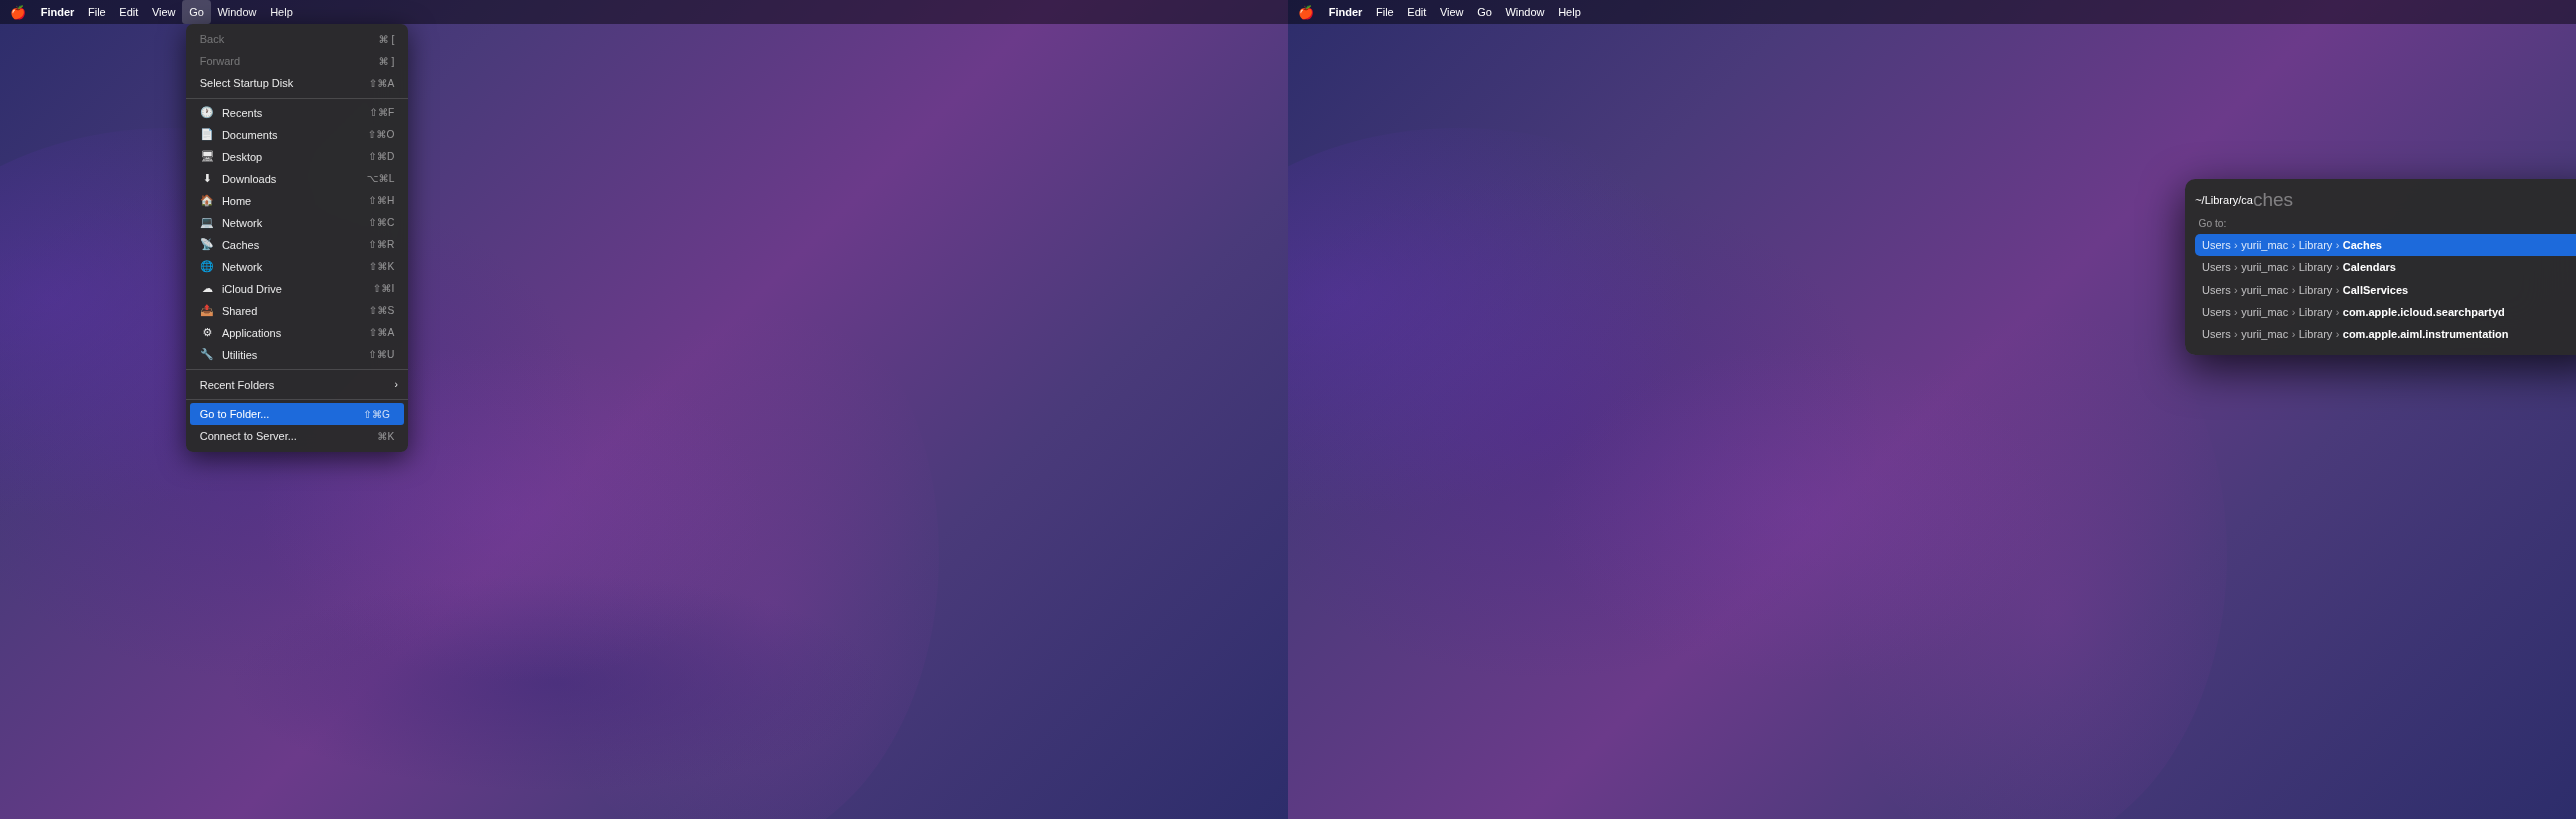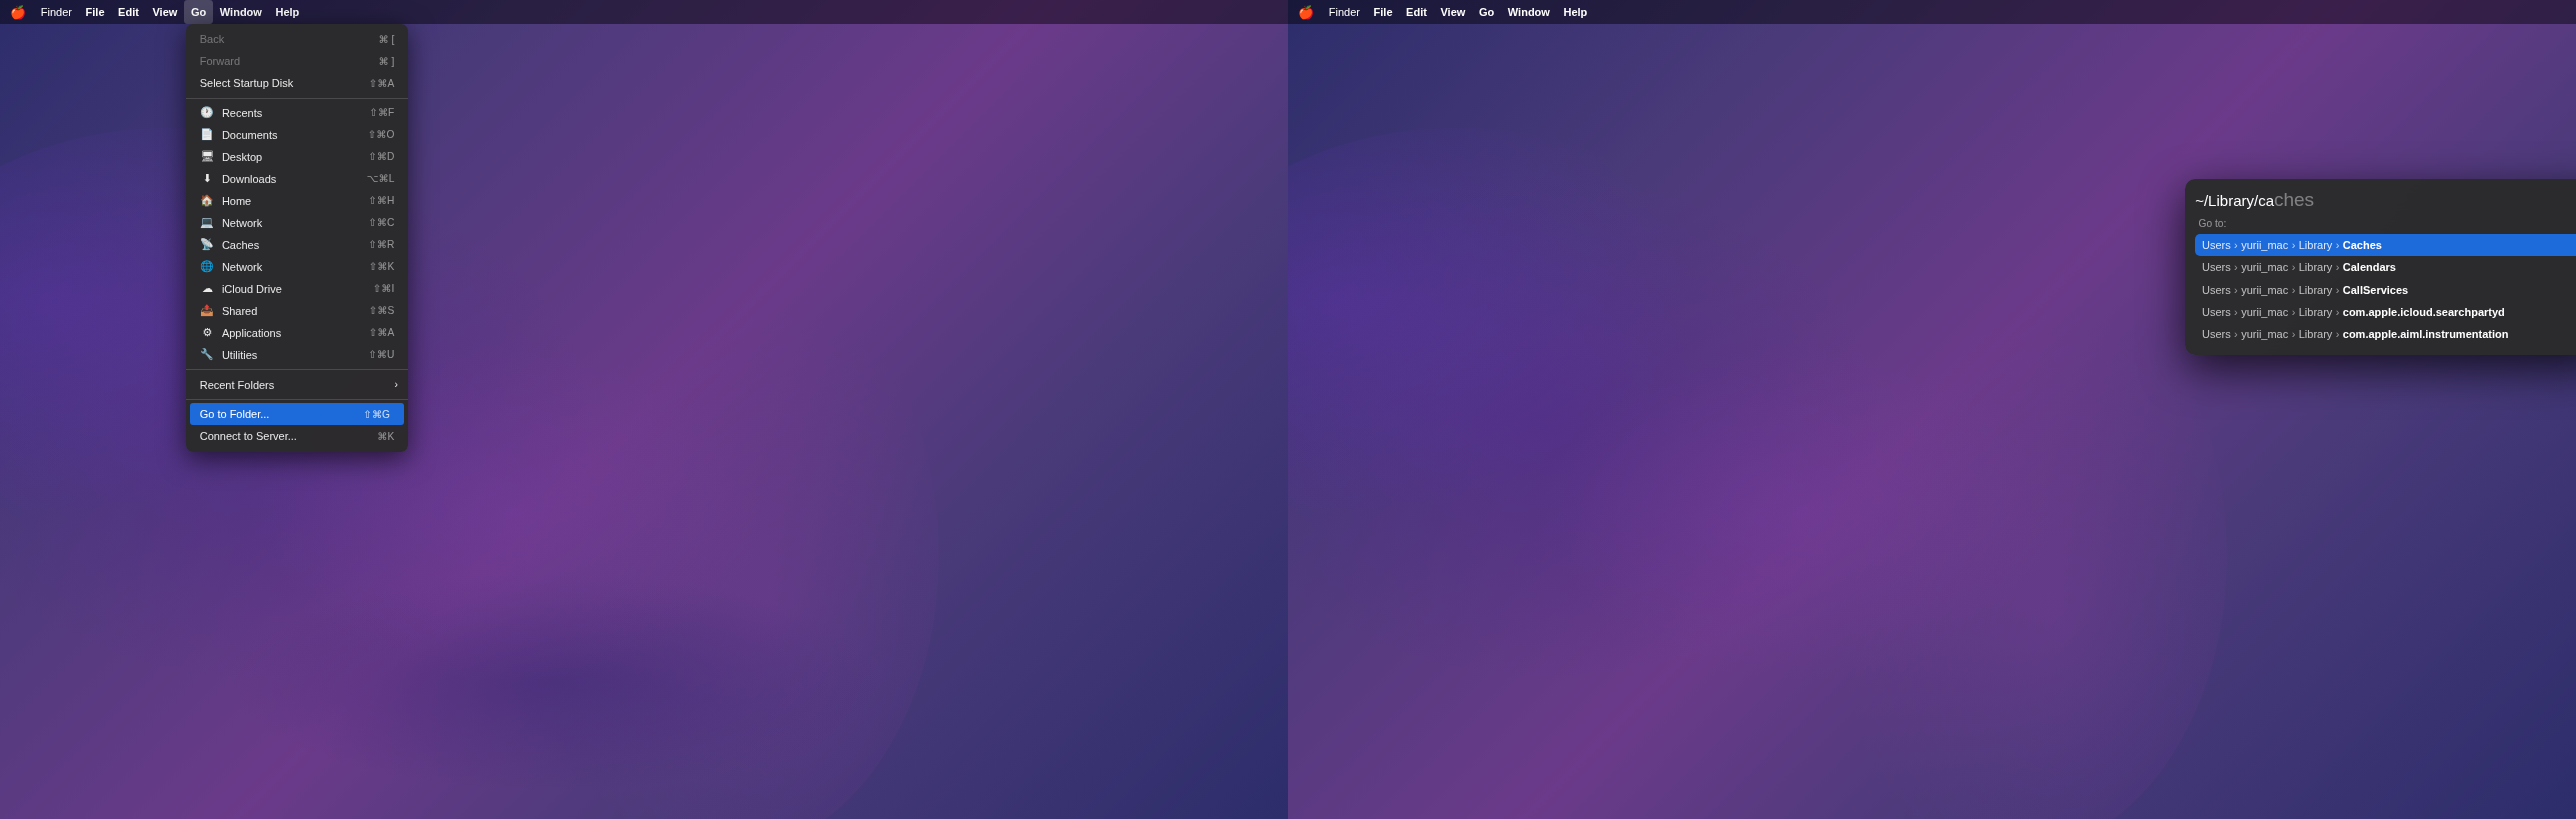"Finder" .menubar-item.bold { font-weight: 400 -> 700 }
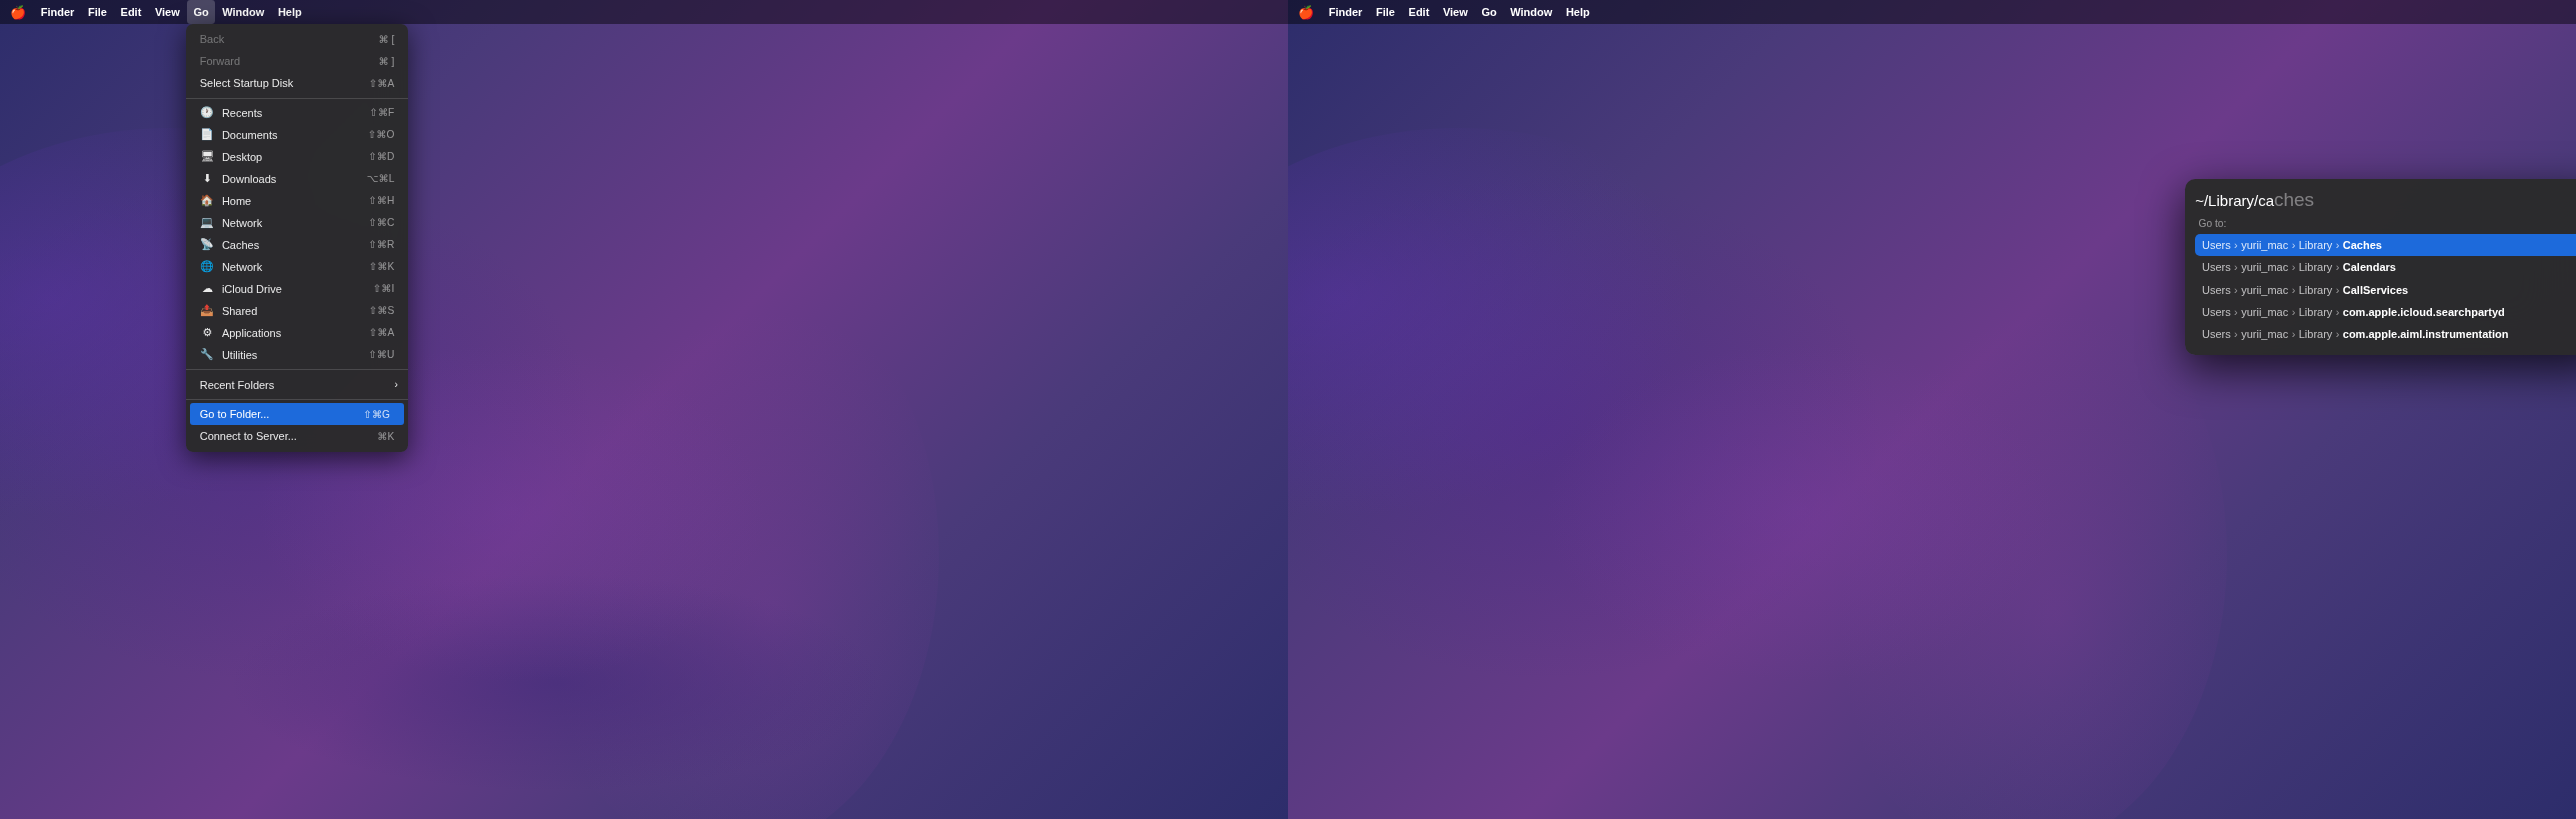"File" .menubar-item { font-weight: bold -> none }
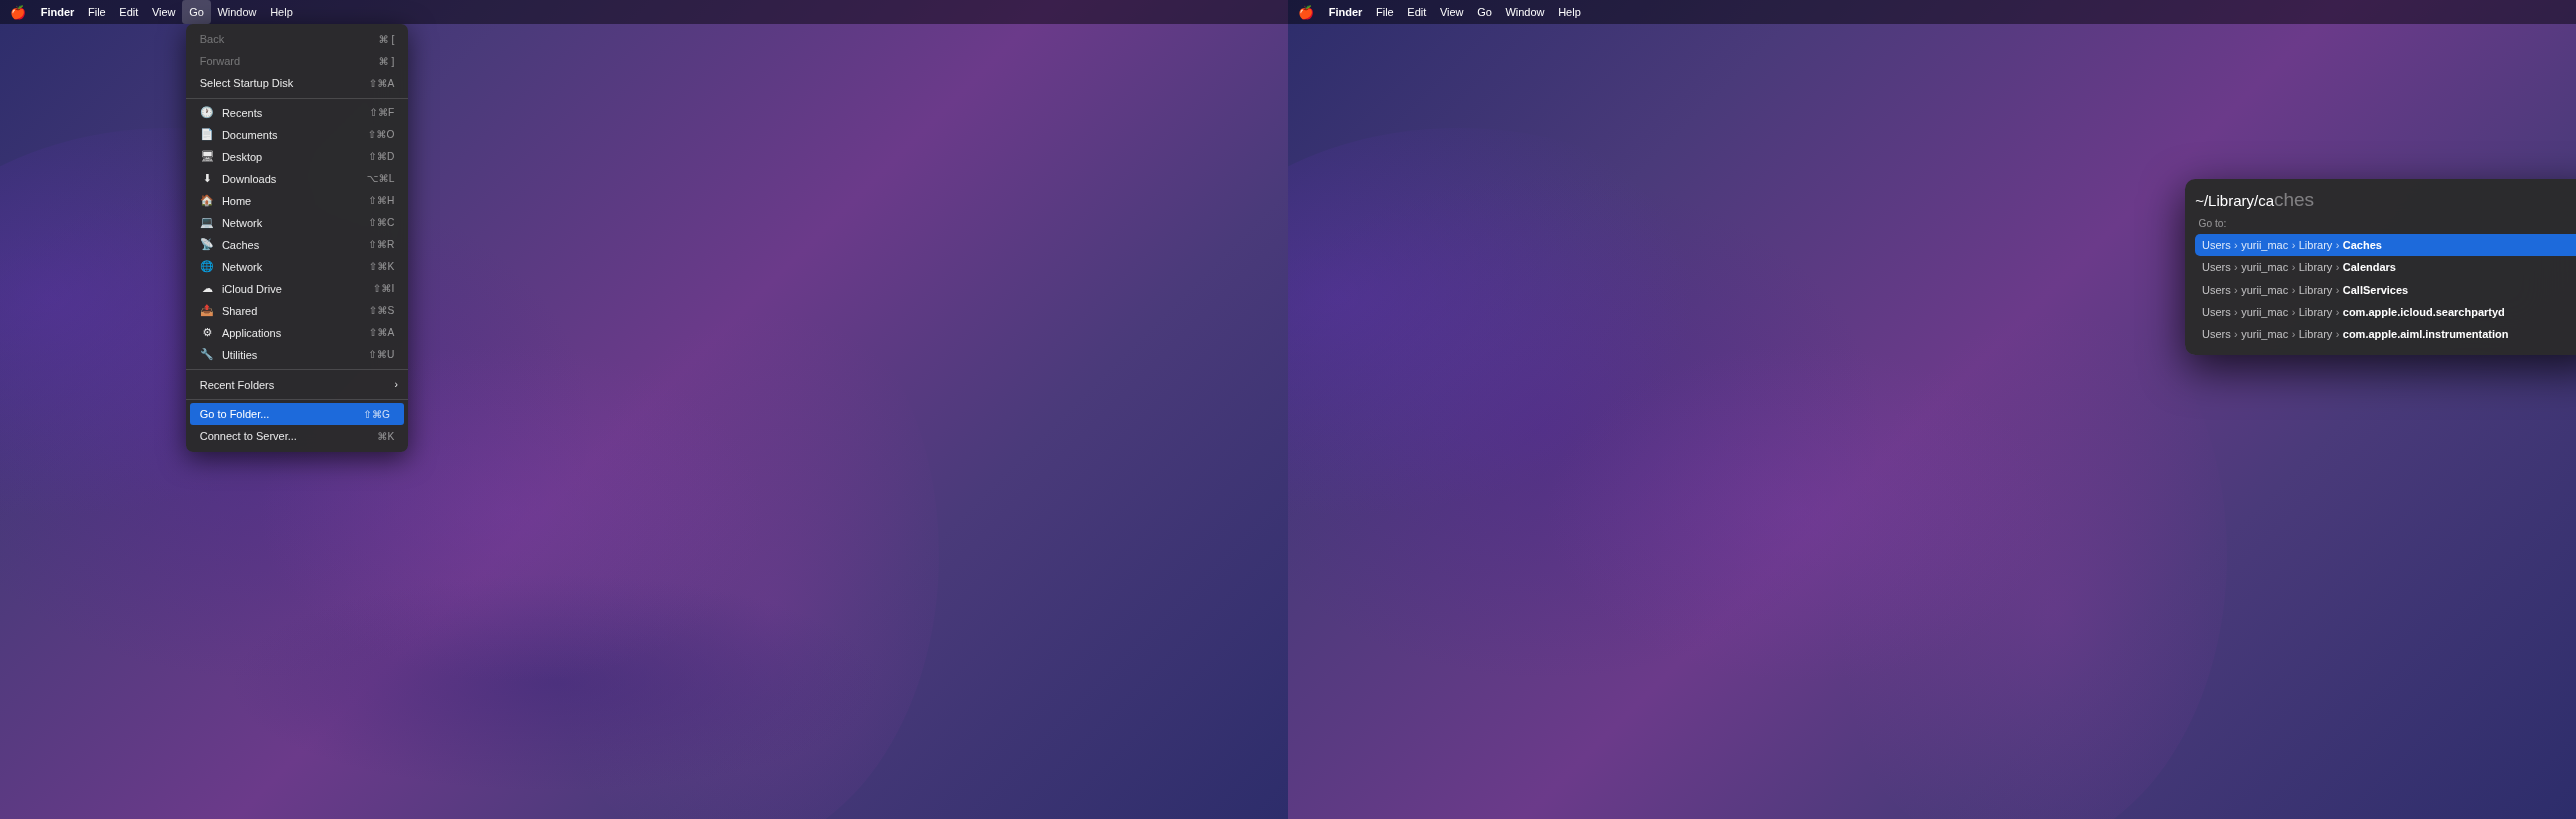"~/Library/ca" .dialog-input-typed { font-size: 15px -> 11px }
